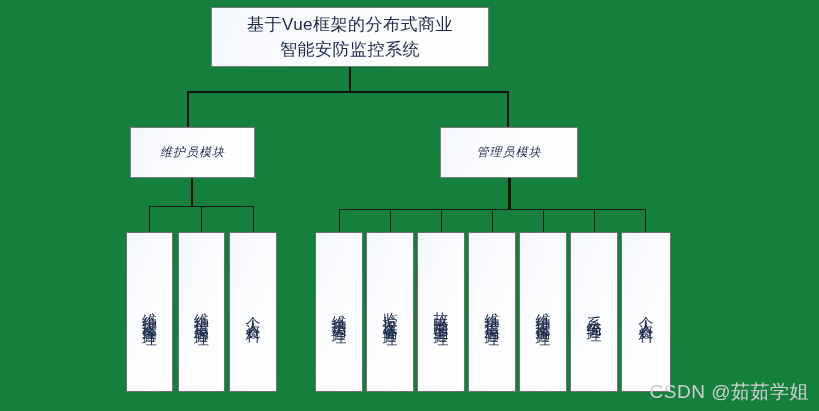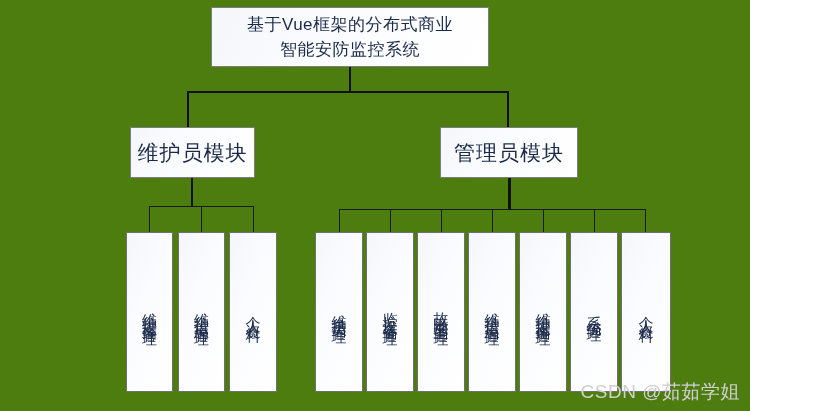"基于Vue框架的分布式商业" #canvas { background: #4d7c0f -> #15803d; width: 750px -> 819px }
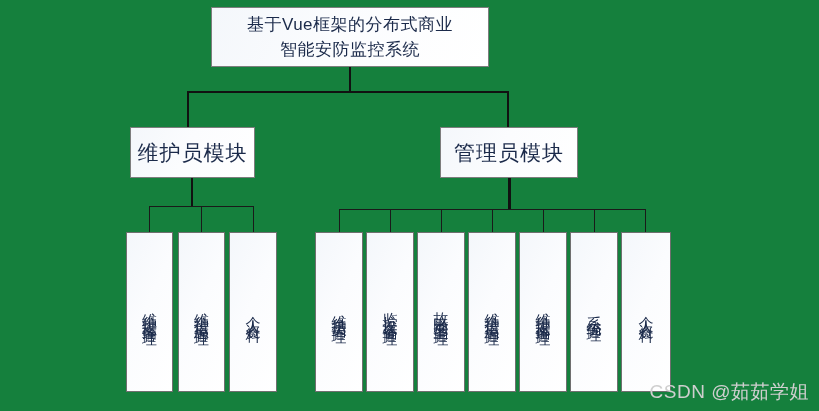"维护员模块" .box-module { font-size: 21px -> 12px; font-style: none -> italic }
